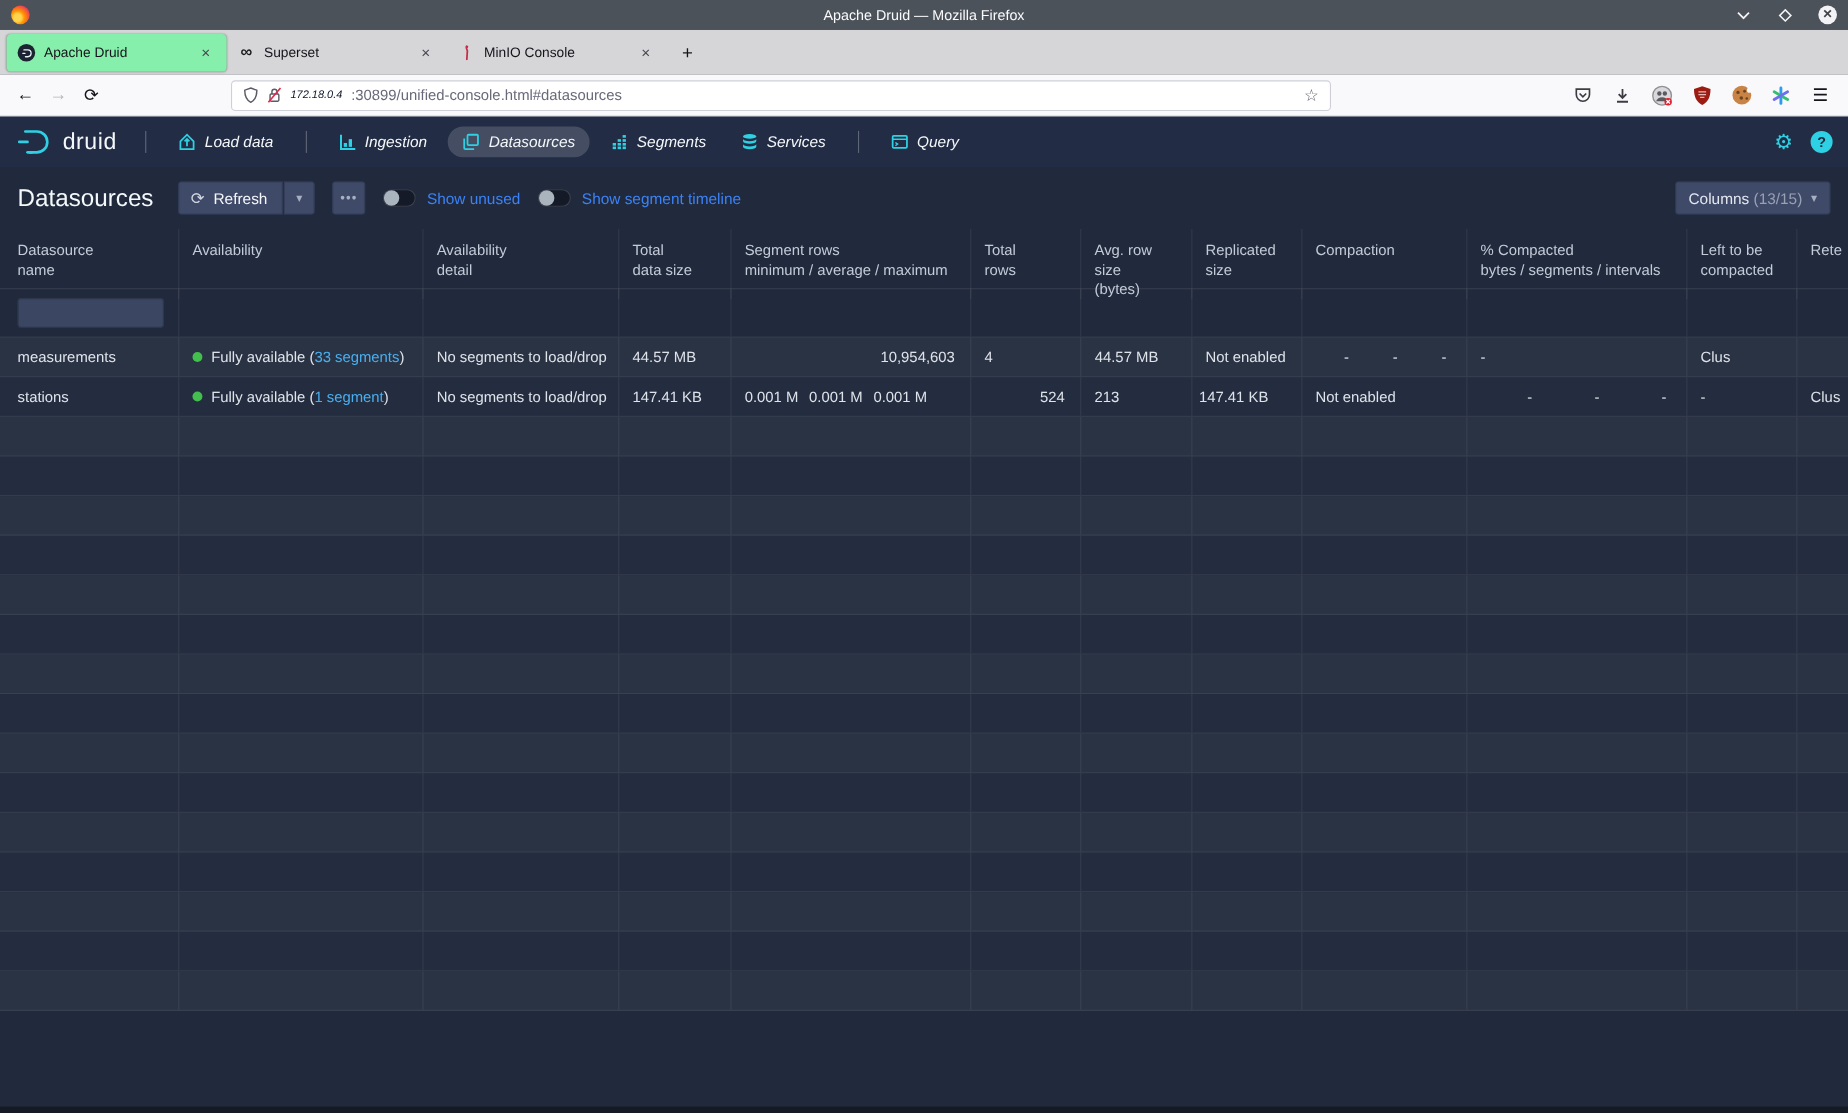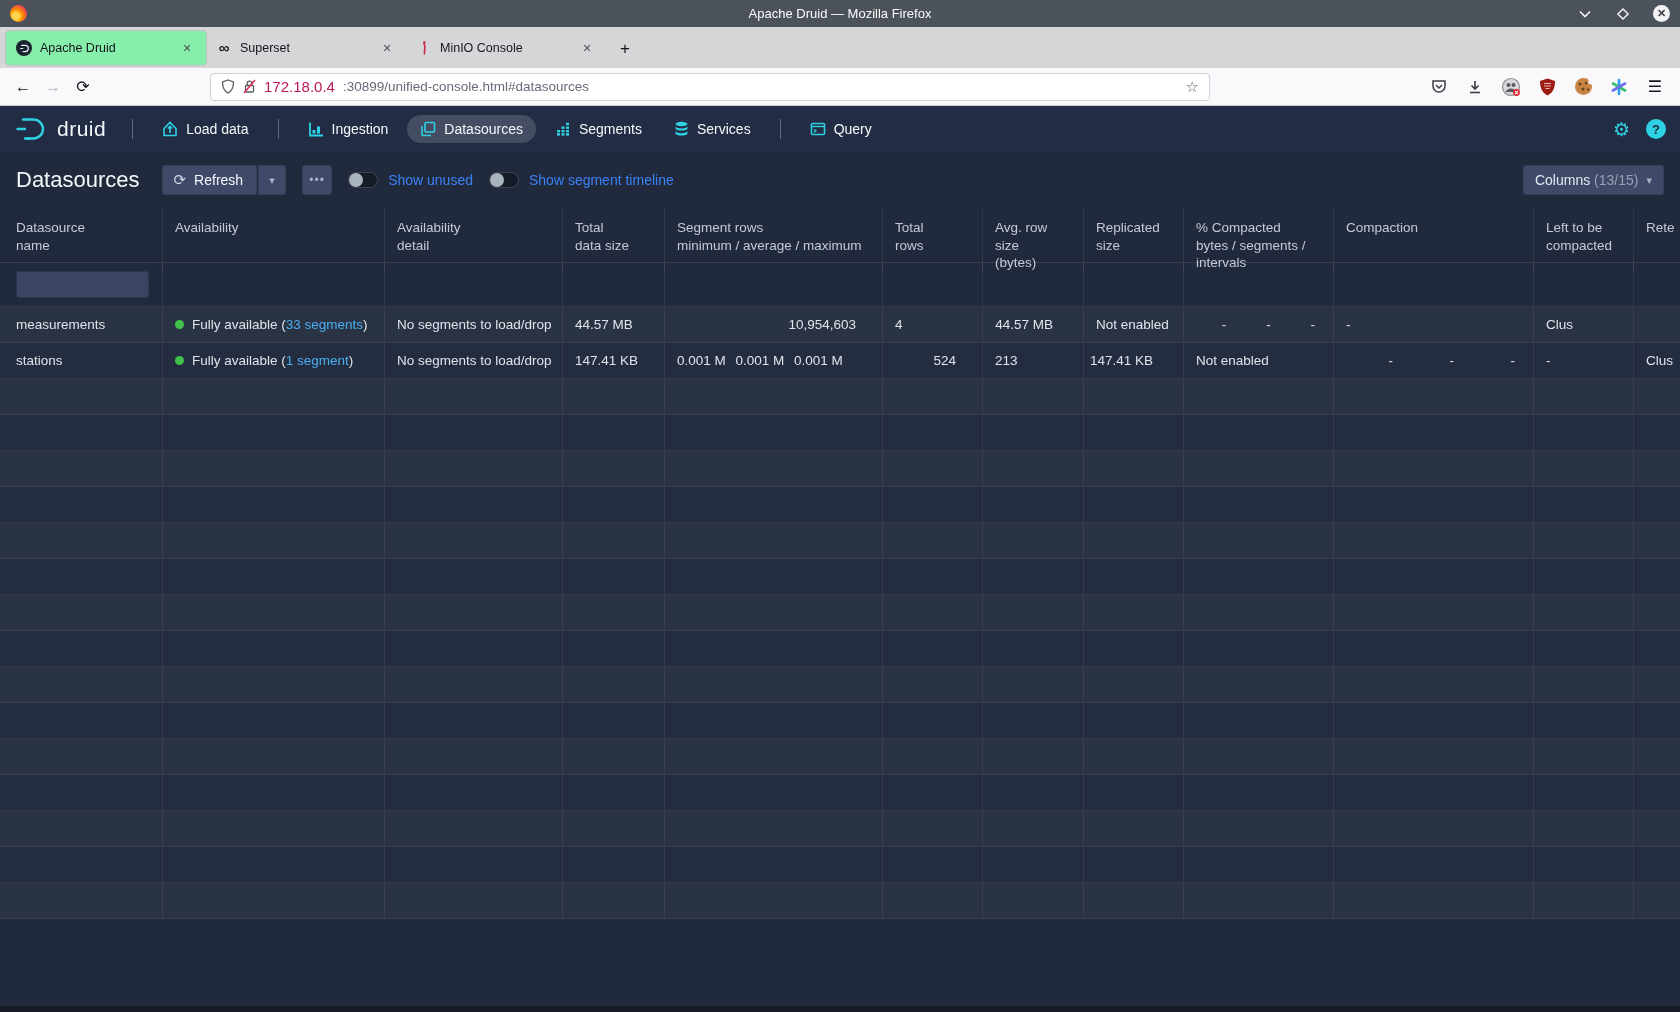"172.18.0.4" .urlbar .host { color: #be185d -> #0f172a; font-size: 15px -> 10px; font-style: none -> italic }
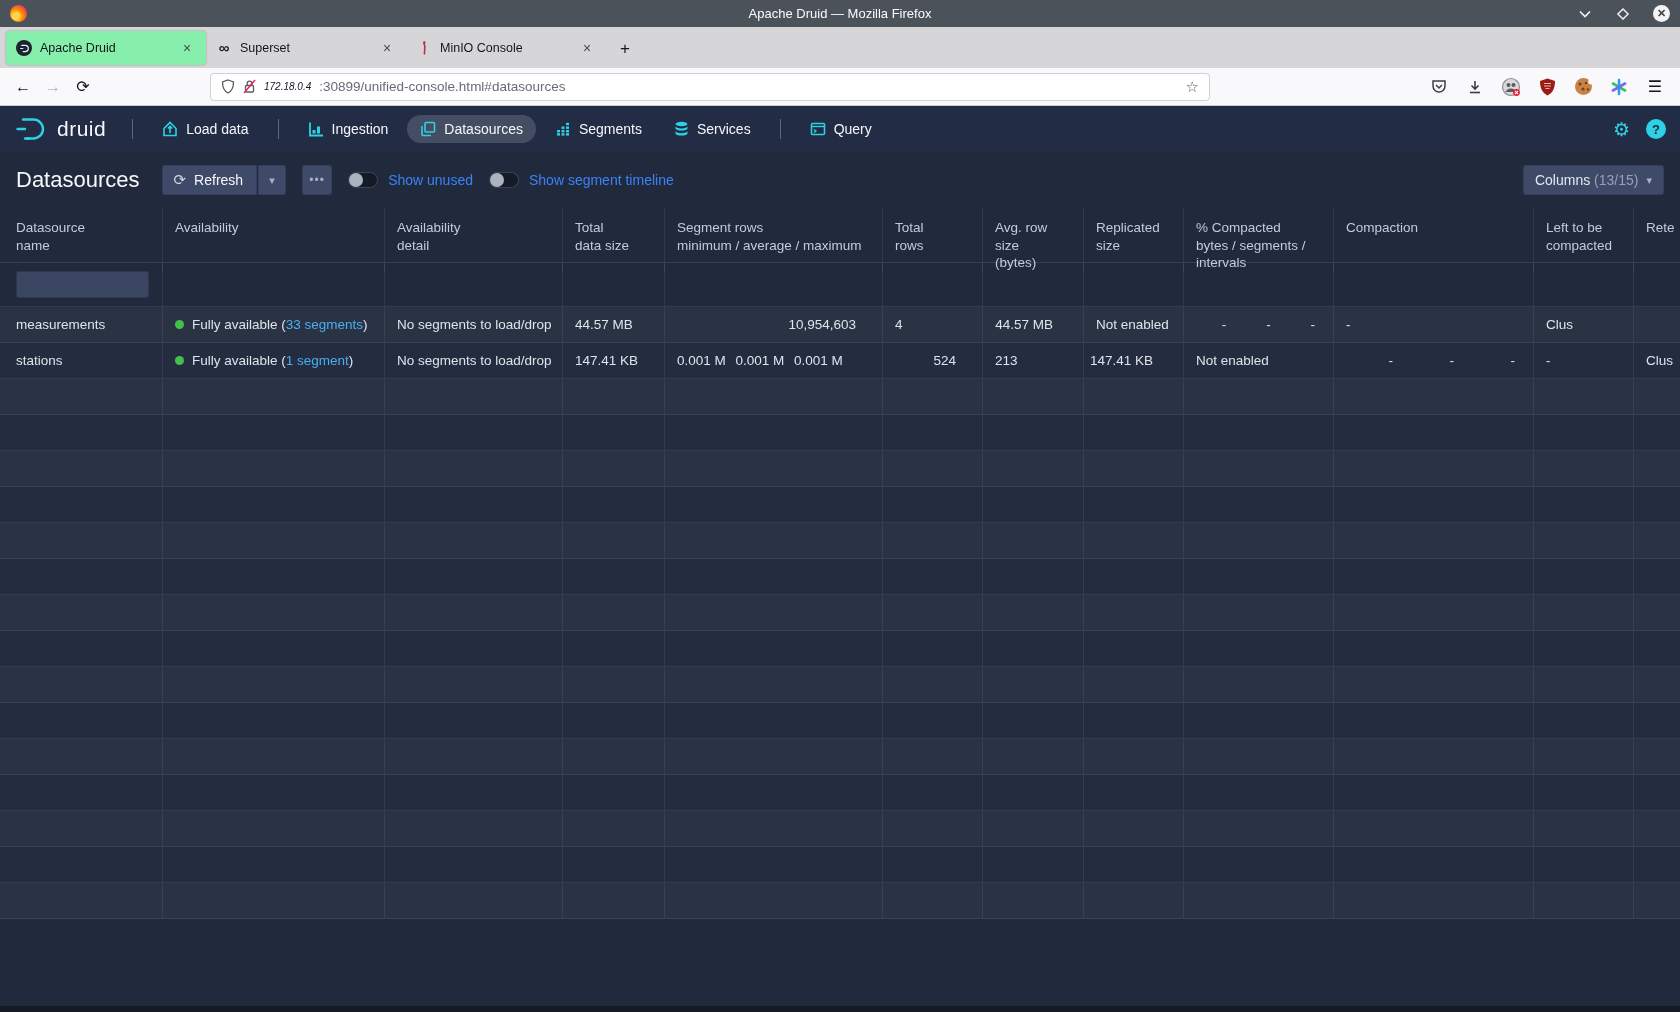"Load data" .ditem { font-style: none -> italic }
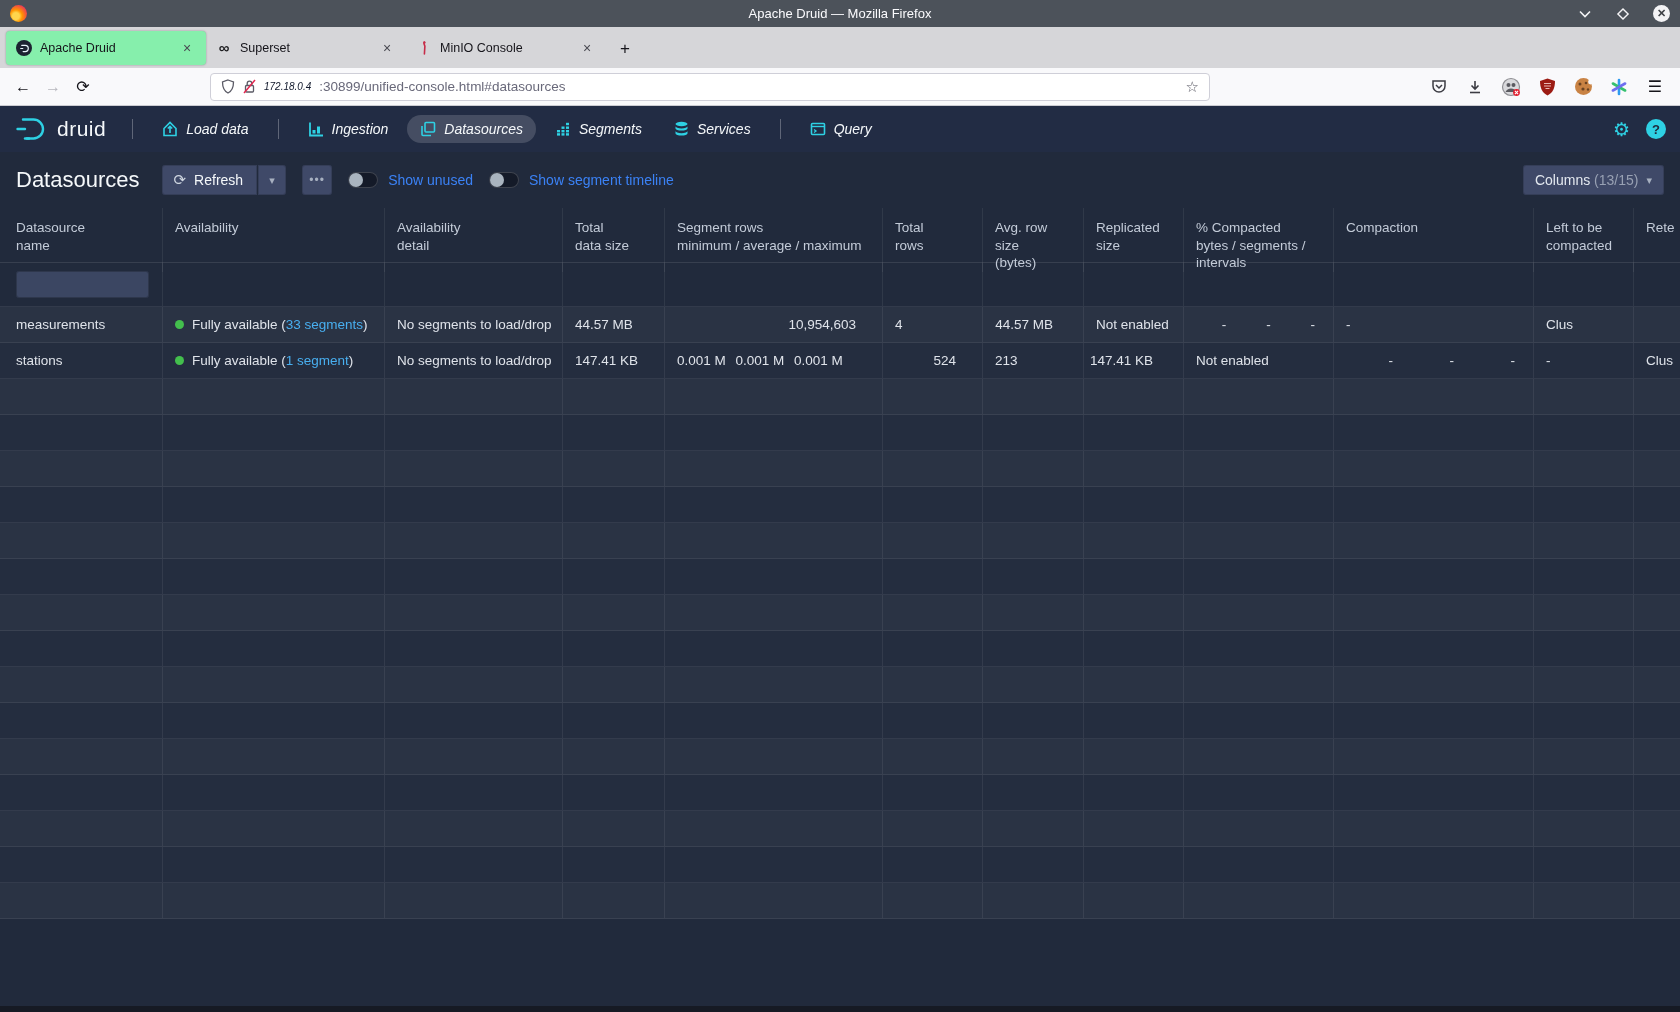"% Compacted" div.cell { order: before "Compaction" -> after "Compaction" }
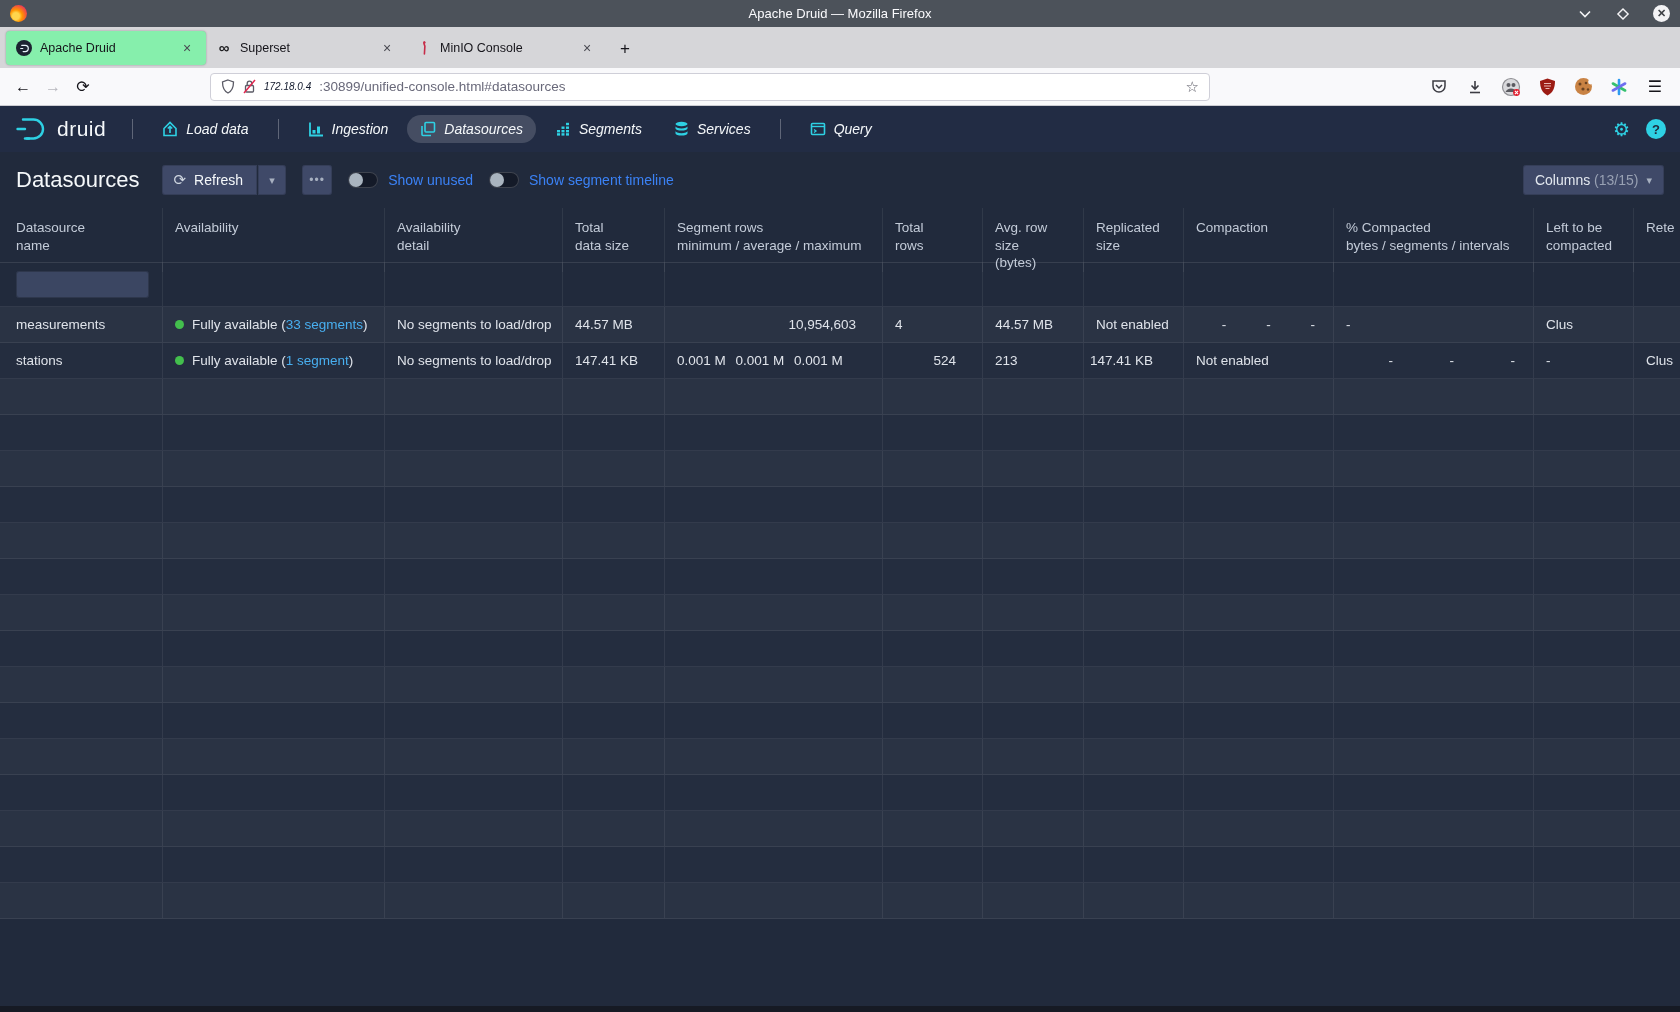"10,954,603" .tot-rows { padding-right: 26px -> 14px }
